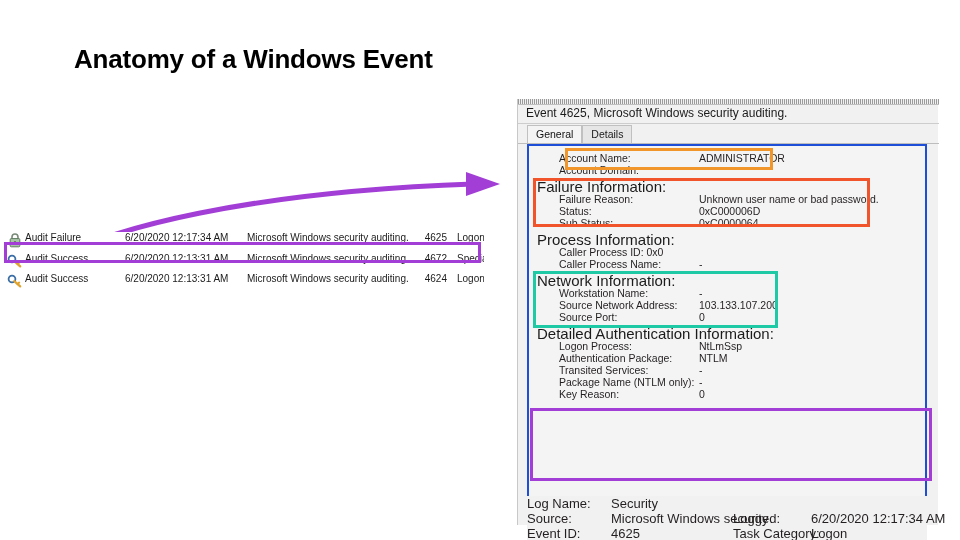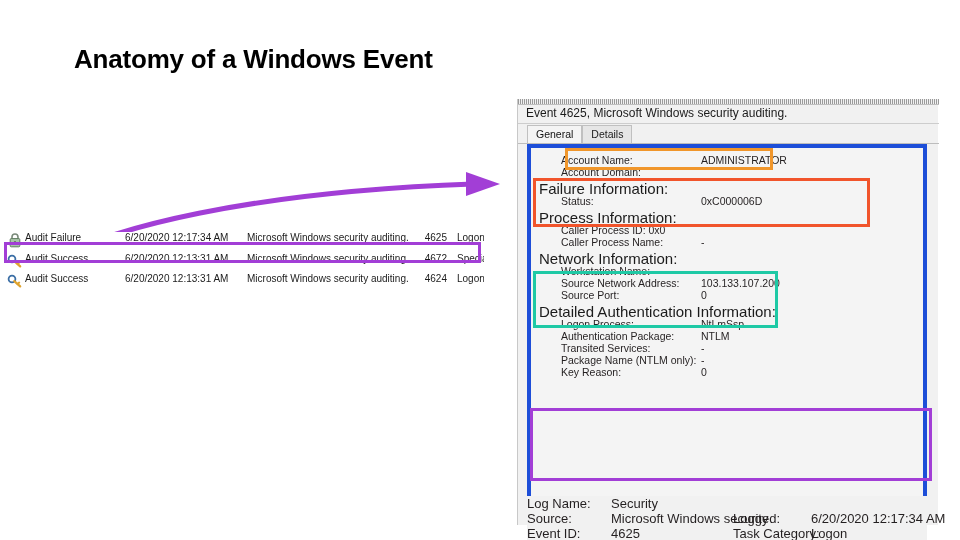"Account Name:" #detail-body { border: 4px solid #1d4ed8 -> 2px solid #1d4ed8 }
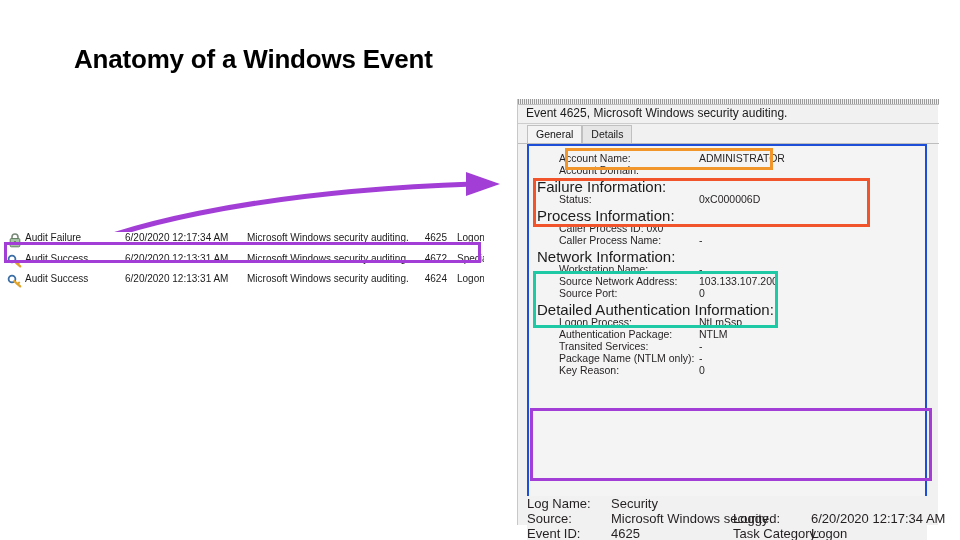"Failure Reason:" div.kv { html: none -> <div> <span>Failure Reason:</span> <span>Unknown user name or bad password.</span> </div> }
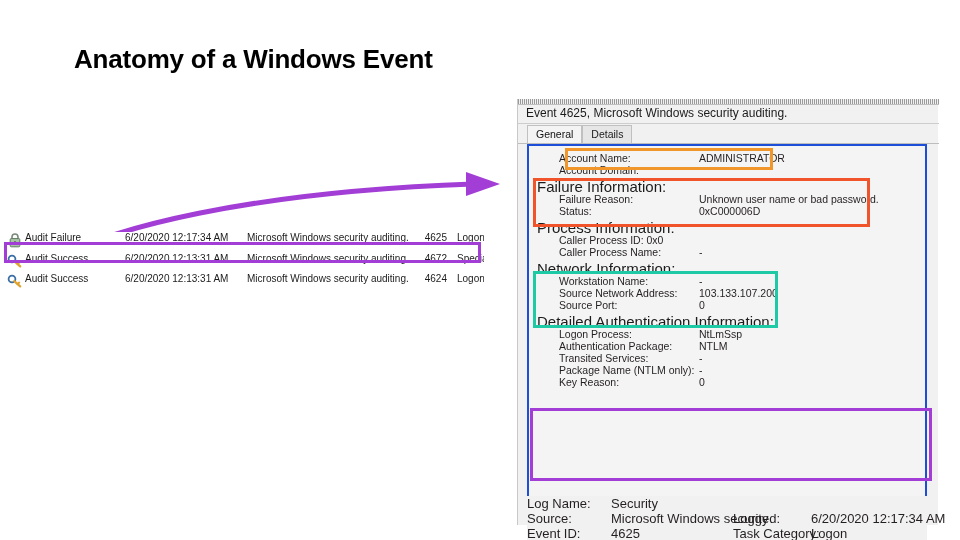"Sub Status:" div.kv { html: none -> <div> <span>Sub Status:</span> <span>0xC0000064</span> </div> }
